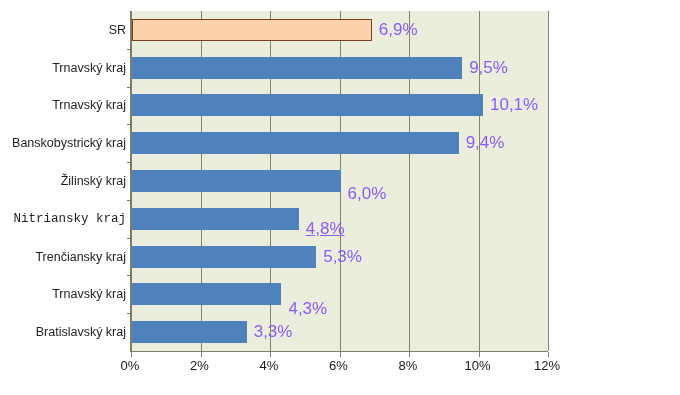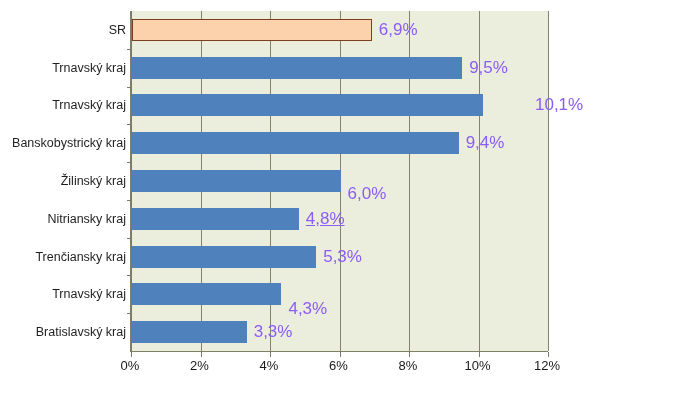"10,1%" div.bar-label { margin-left: 45px -> none }
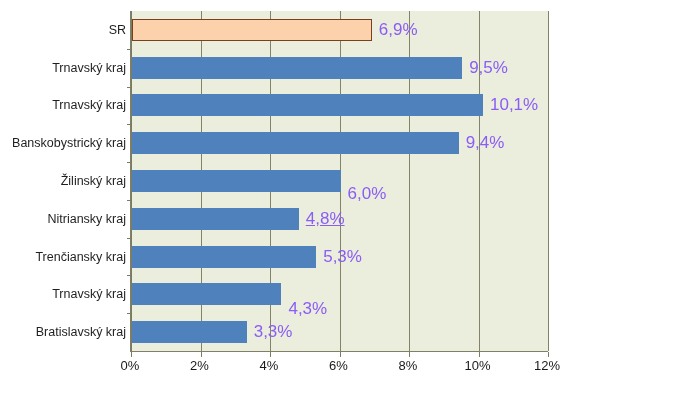"Nitriansky kraj" div.cat-label { font-family: none -> Liberation Mono, monospace }
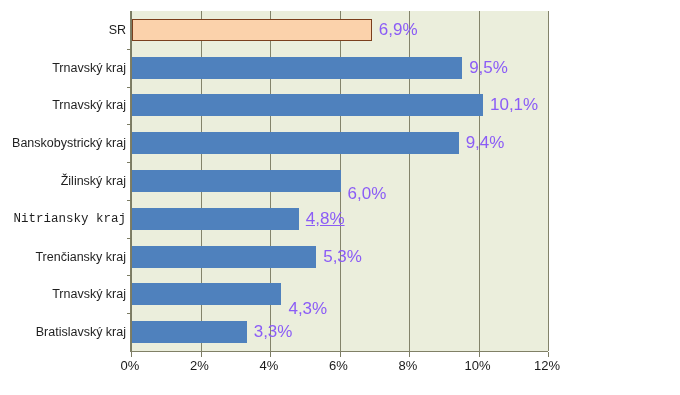"4,8%" div.bar-label { top: 197px -> 207px }
